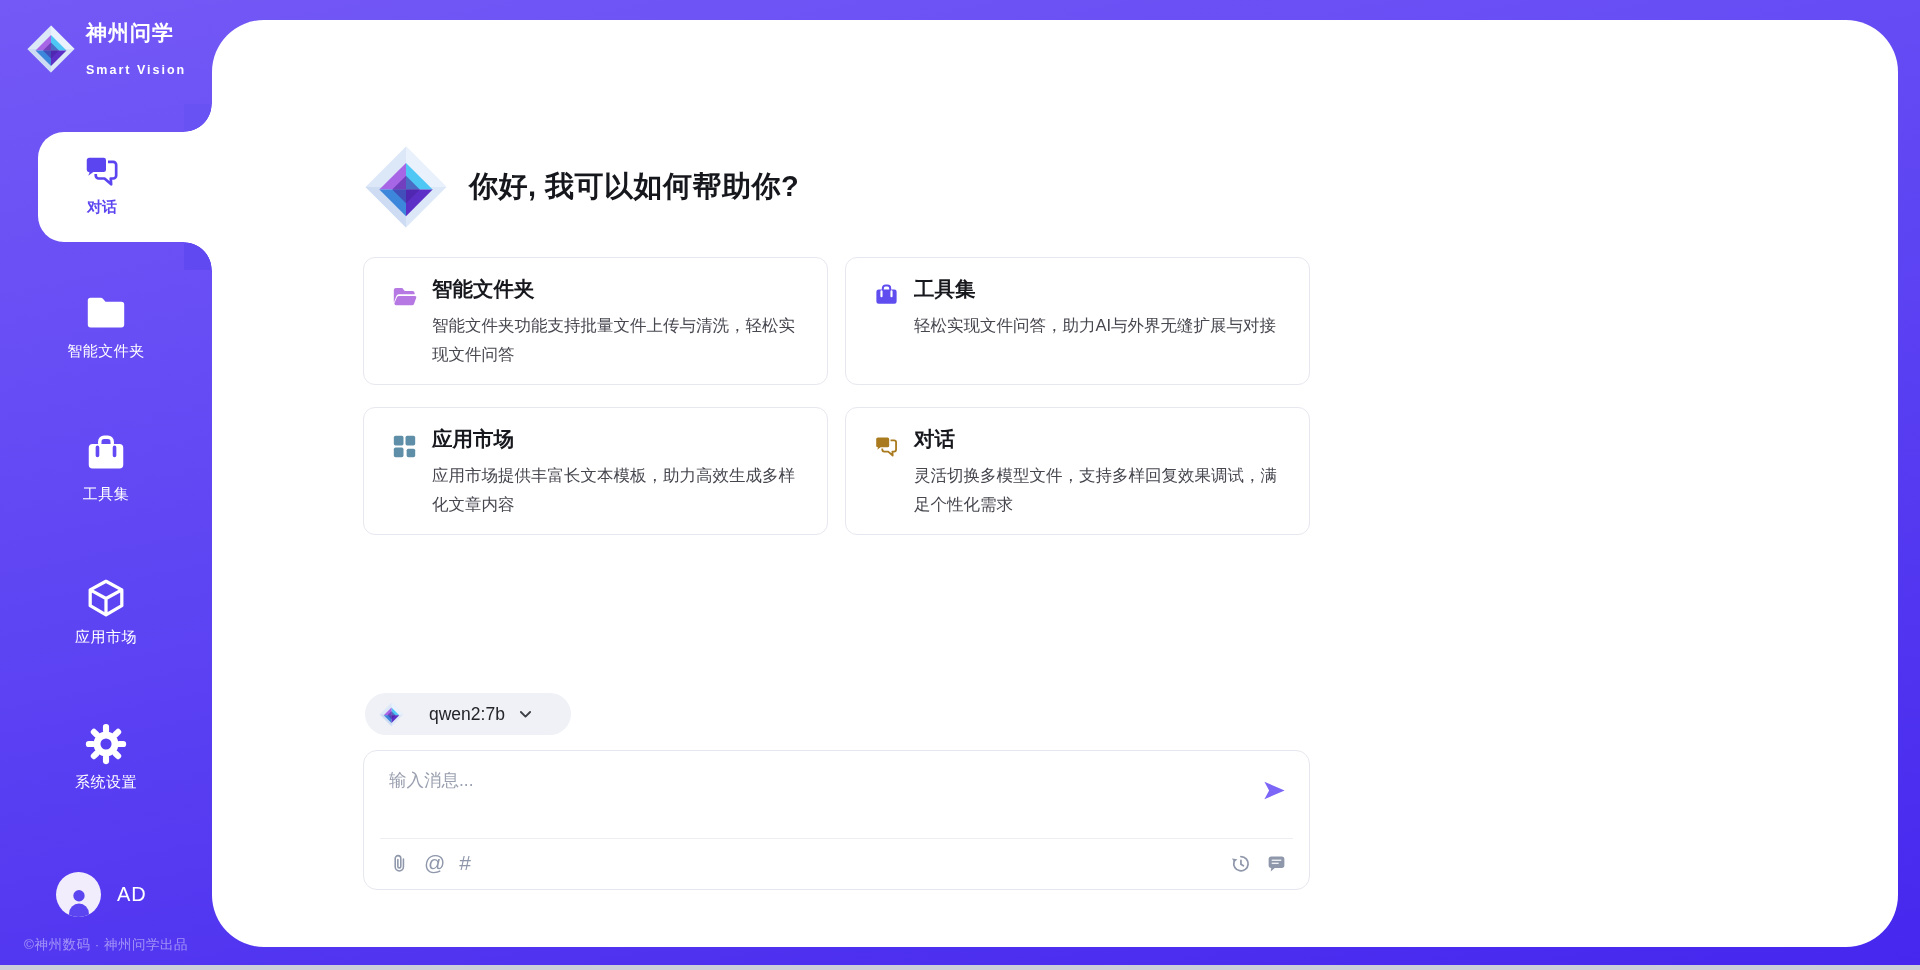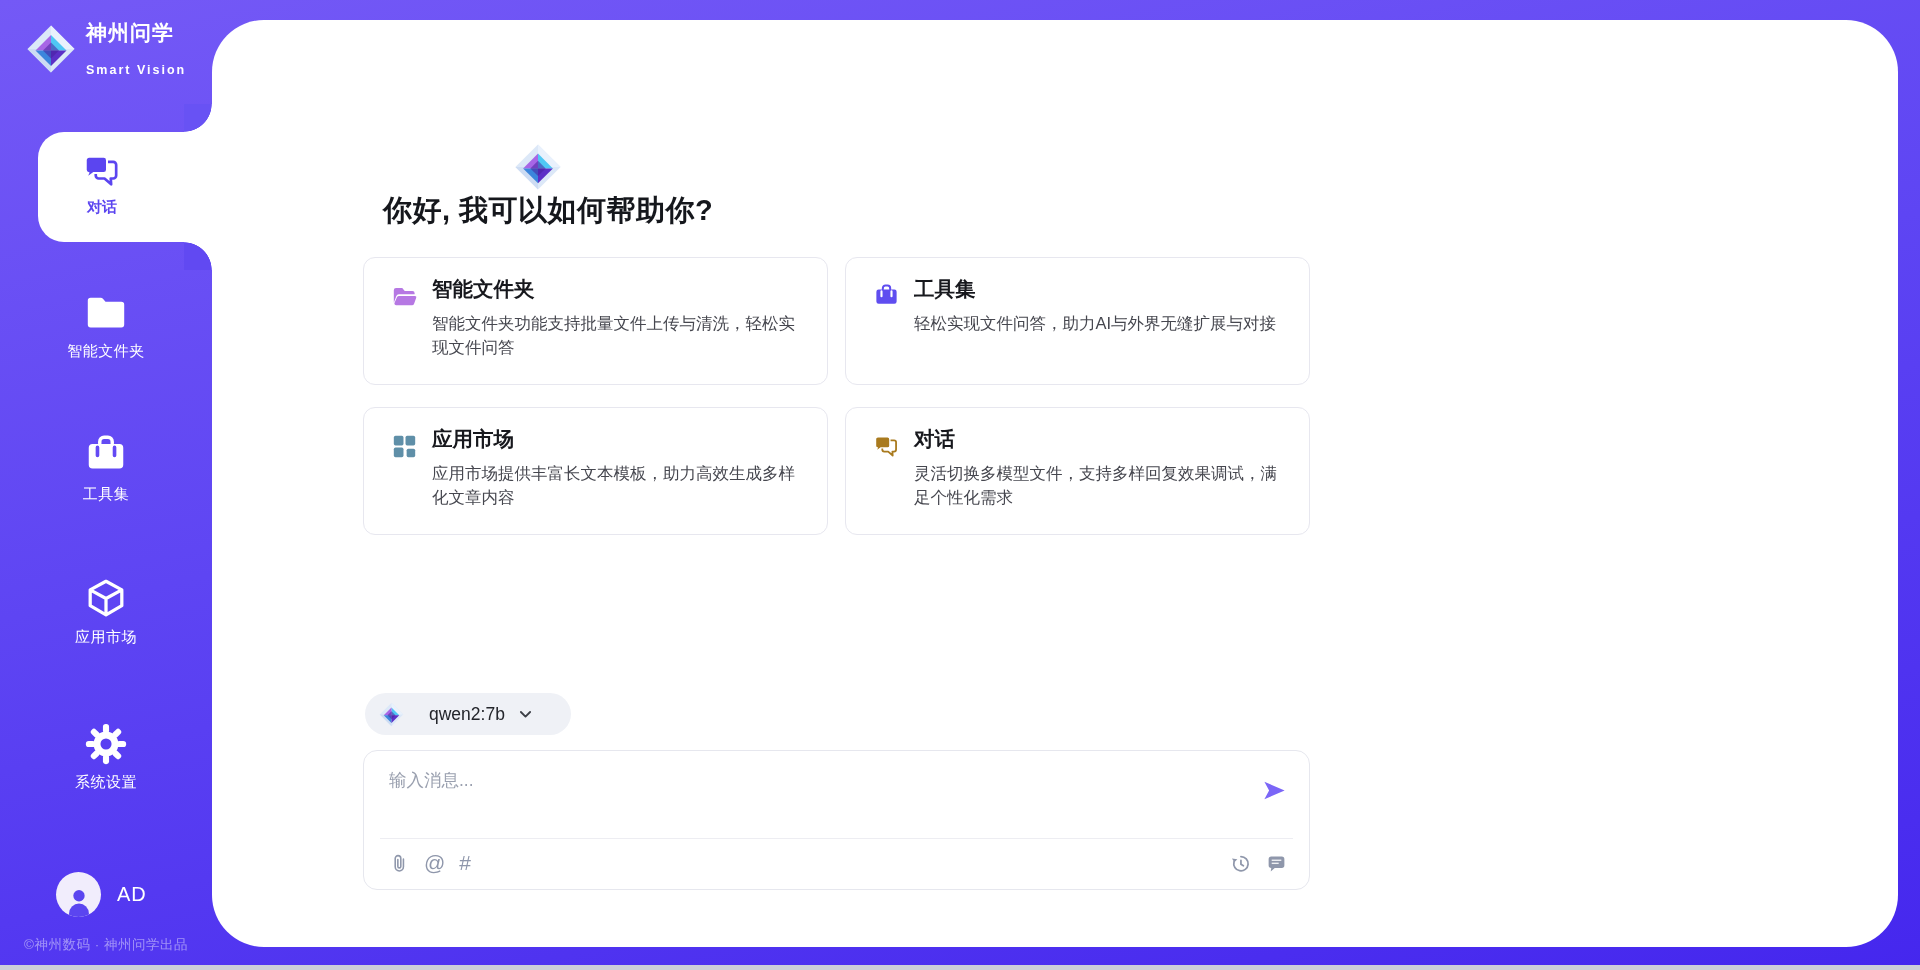"你好, 我可以如何帮助你?" .greeting { flex-direction: column -> none }
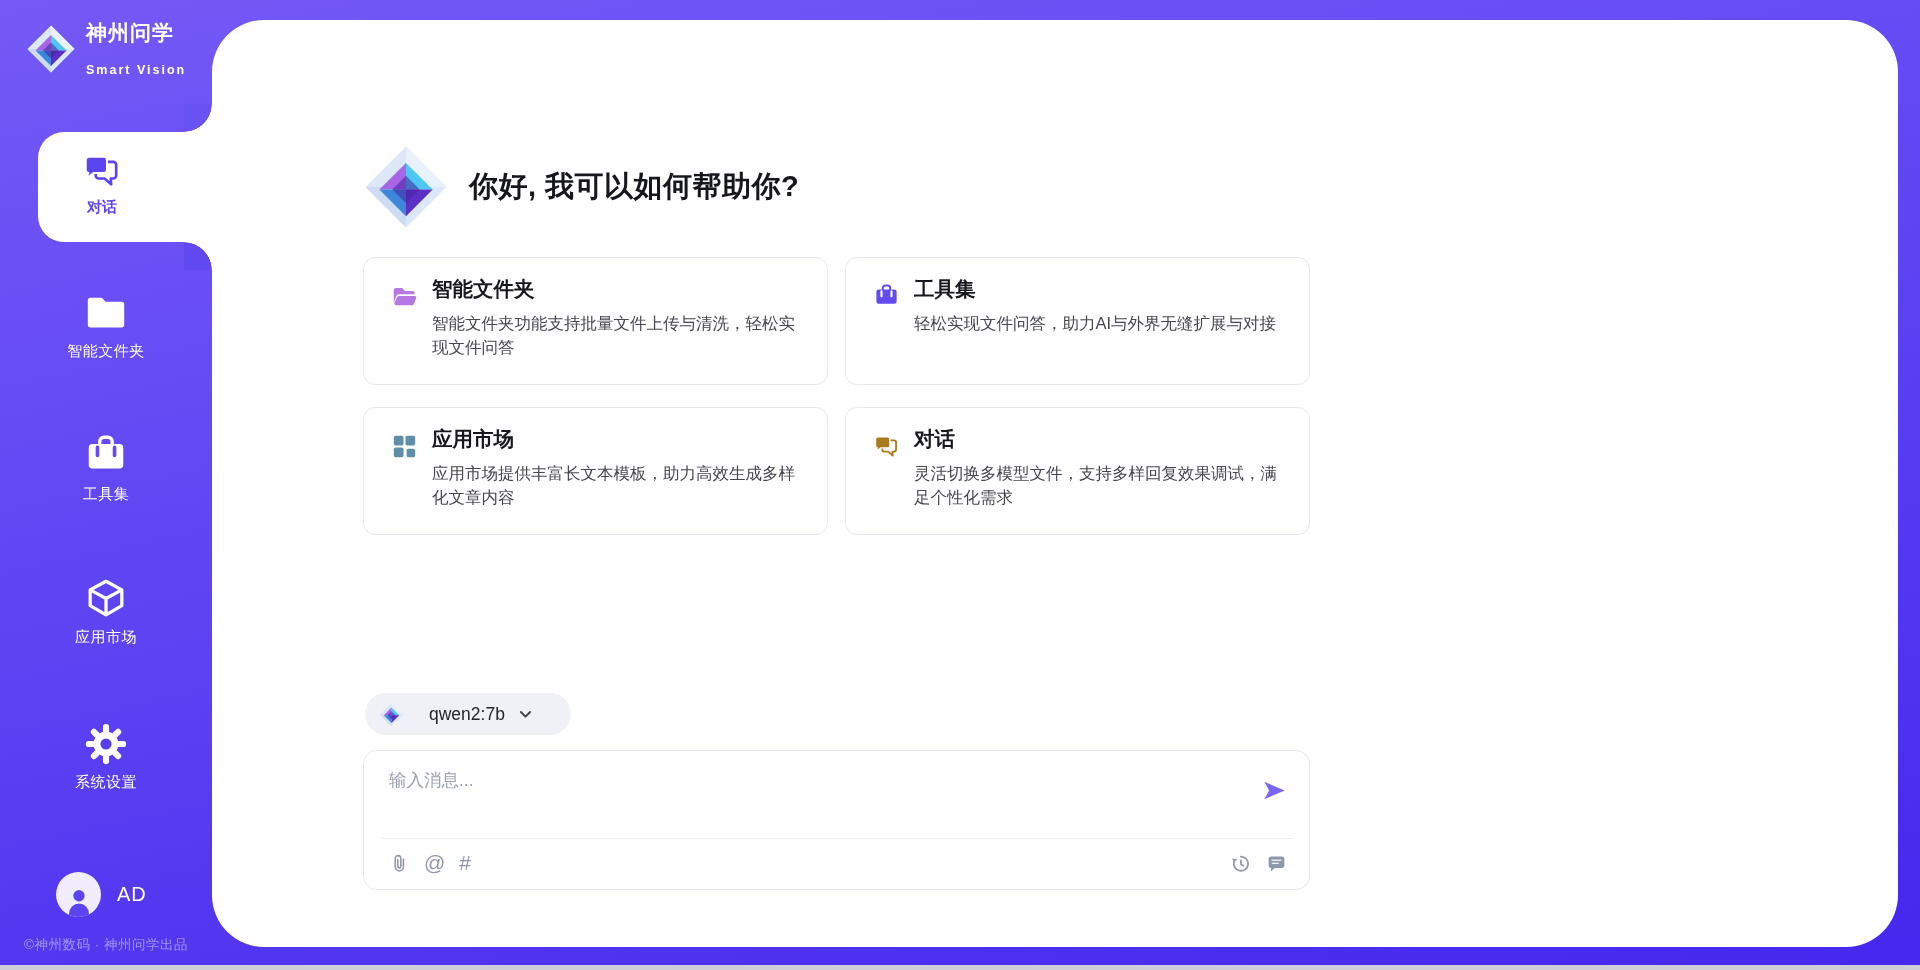"智能文件夹功能支持批量文件上传与清洗，轻松实现文件问答" .card-desc { line-height: 24px -> 29px }
